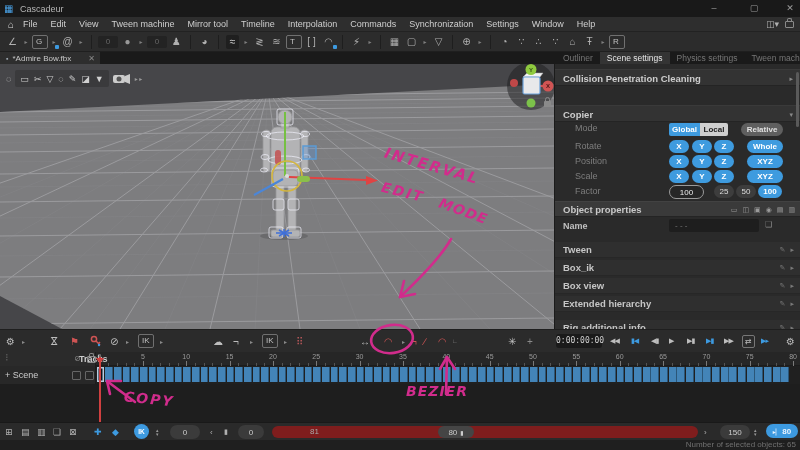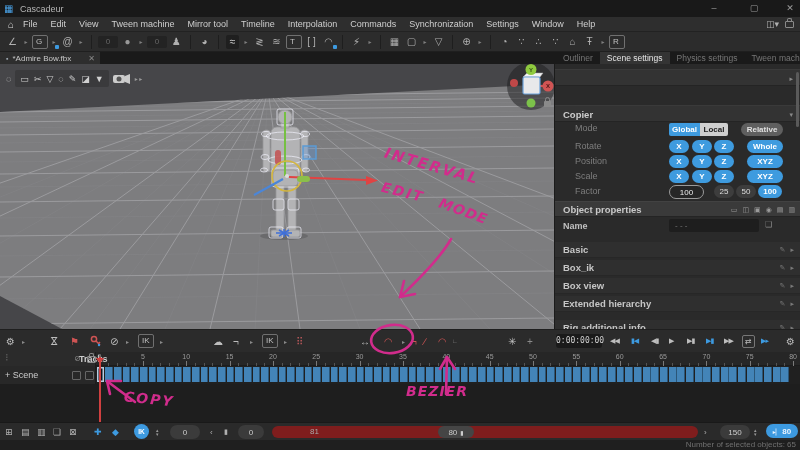"Collision Penetration Cleaning" span { html: none -> <span>Collision Penetration Cleaning</span> }
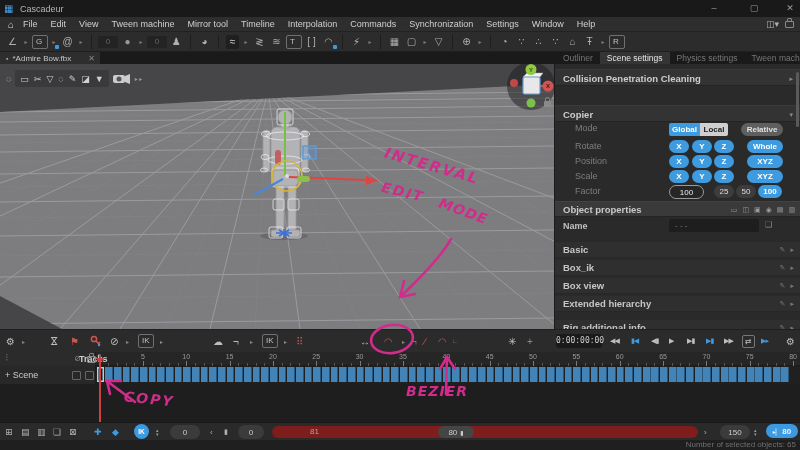"Basic" span { text: Basic -> Tween }
